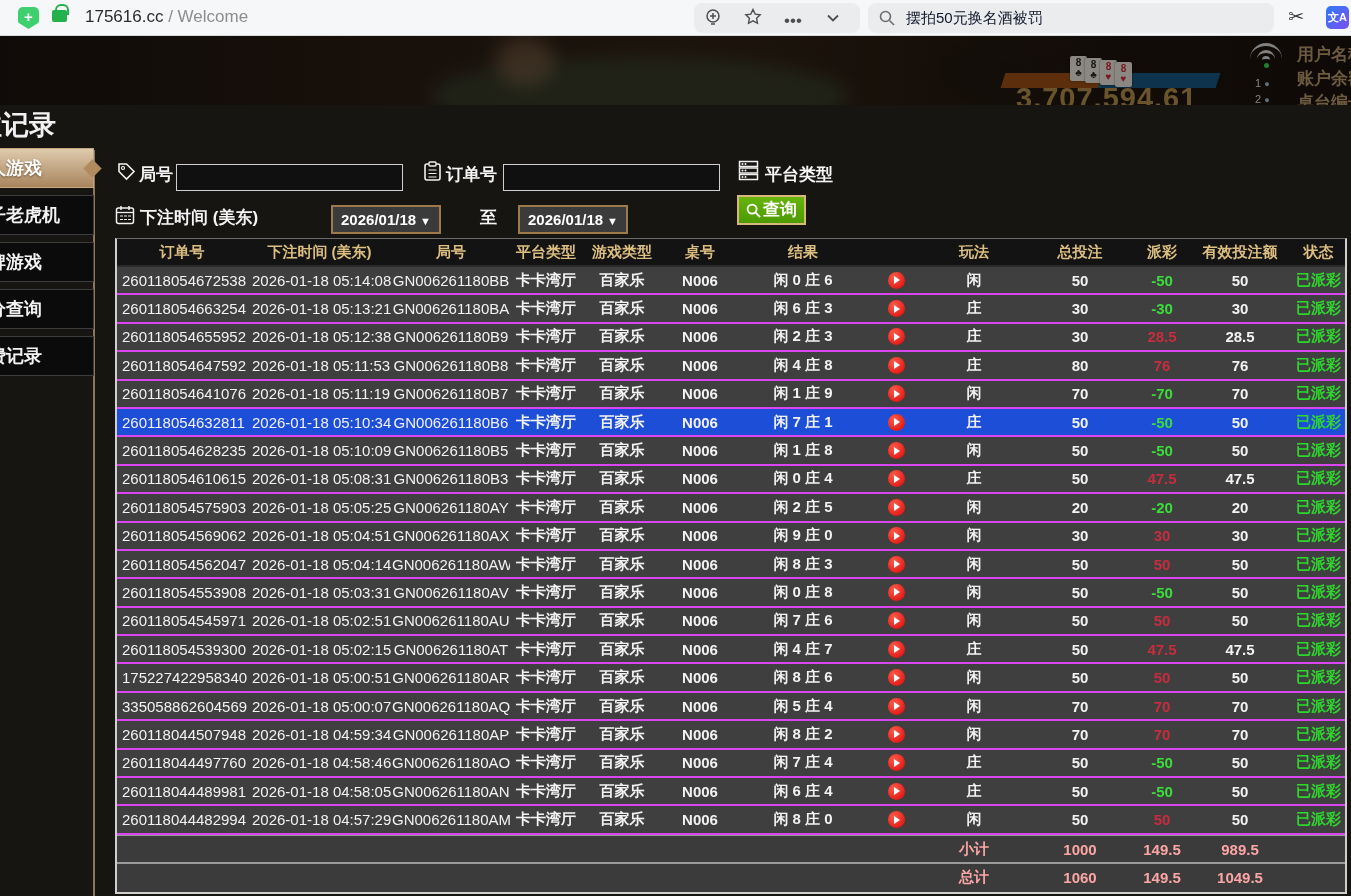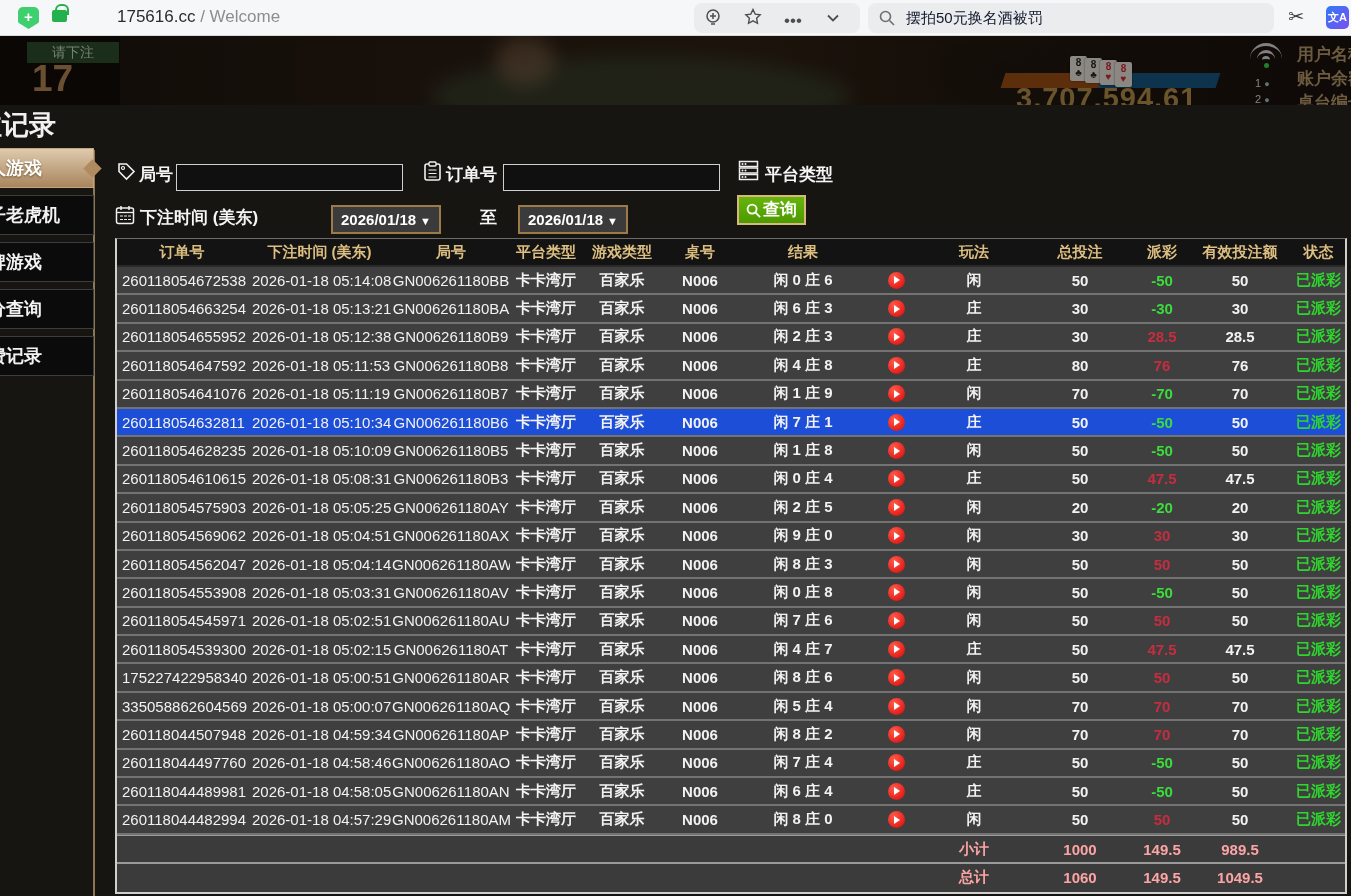"175616.cc / Welcome" .url { margin-left: 32px -> none }
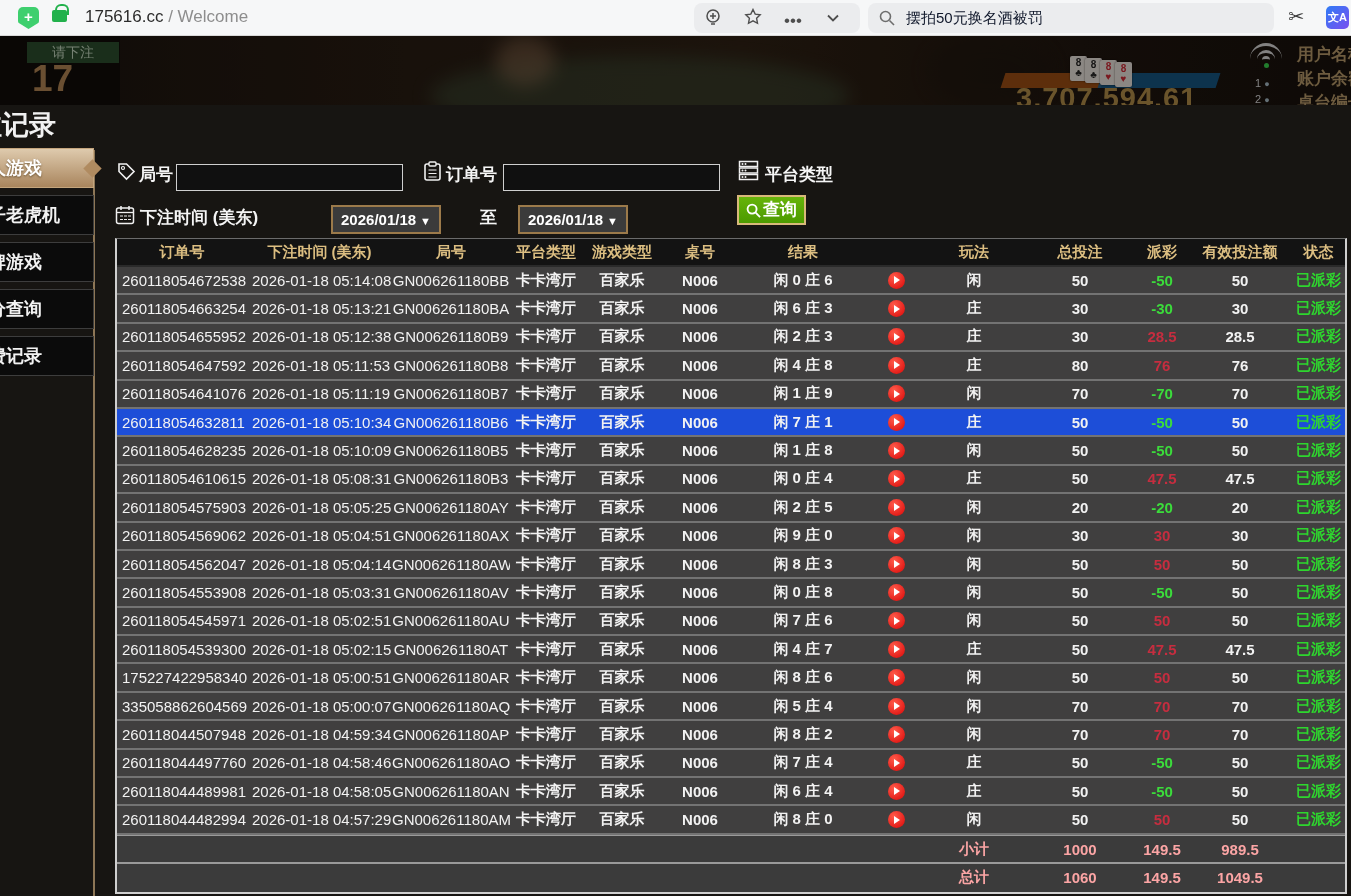"请下注" div.bet-panel { html: <div> <div>请下注</div> <div>17</div> </div> -> none }
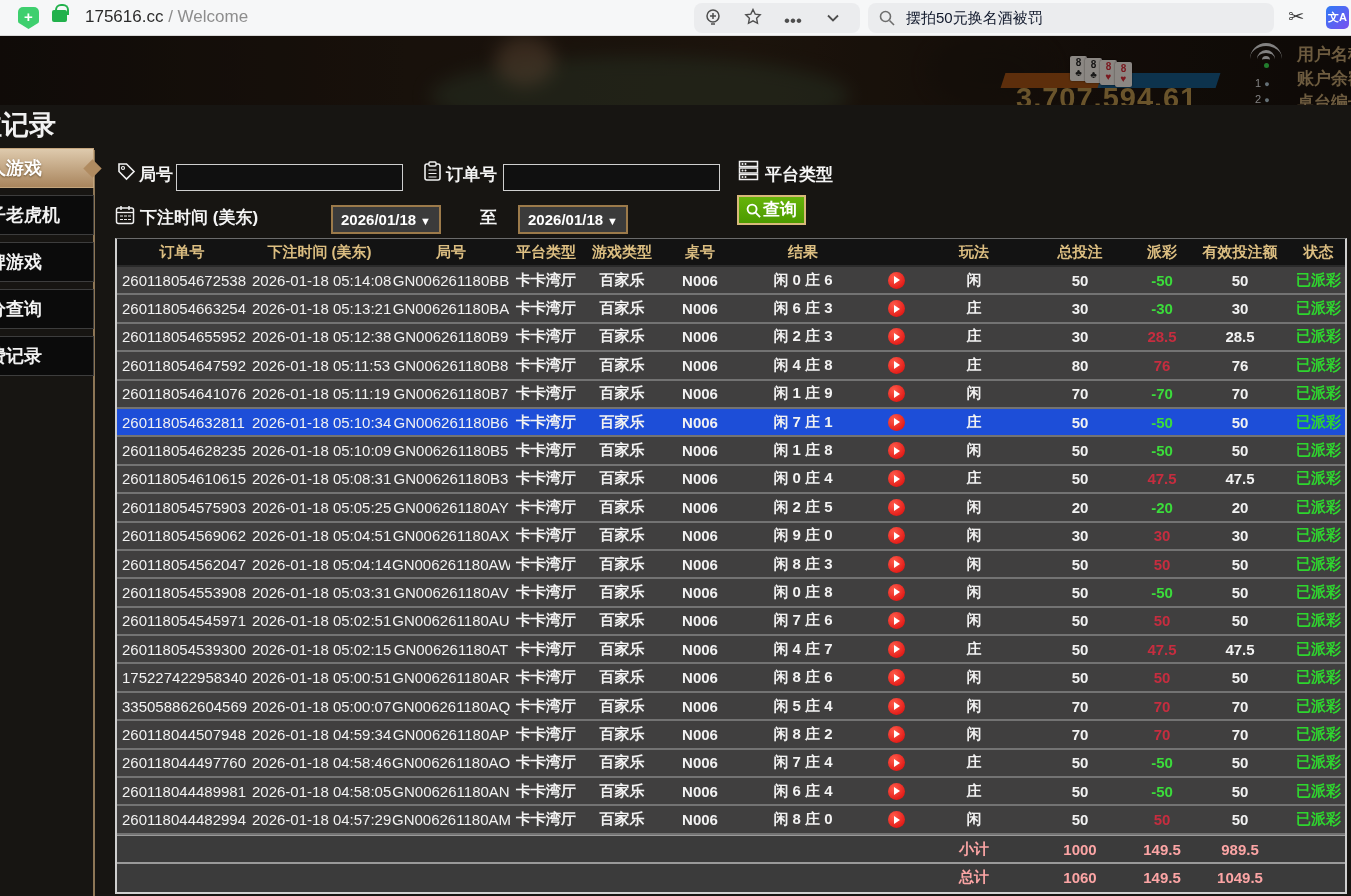"260118054672538" .trow { border-bottom: 2px solid #737373 -> 2px solid #d946ef }
